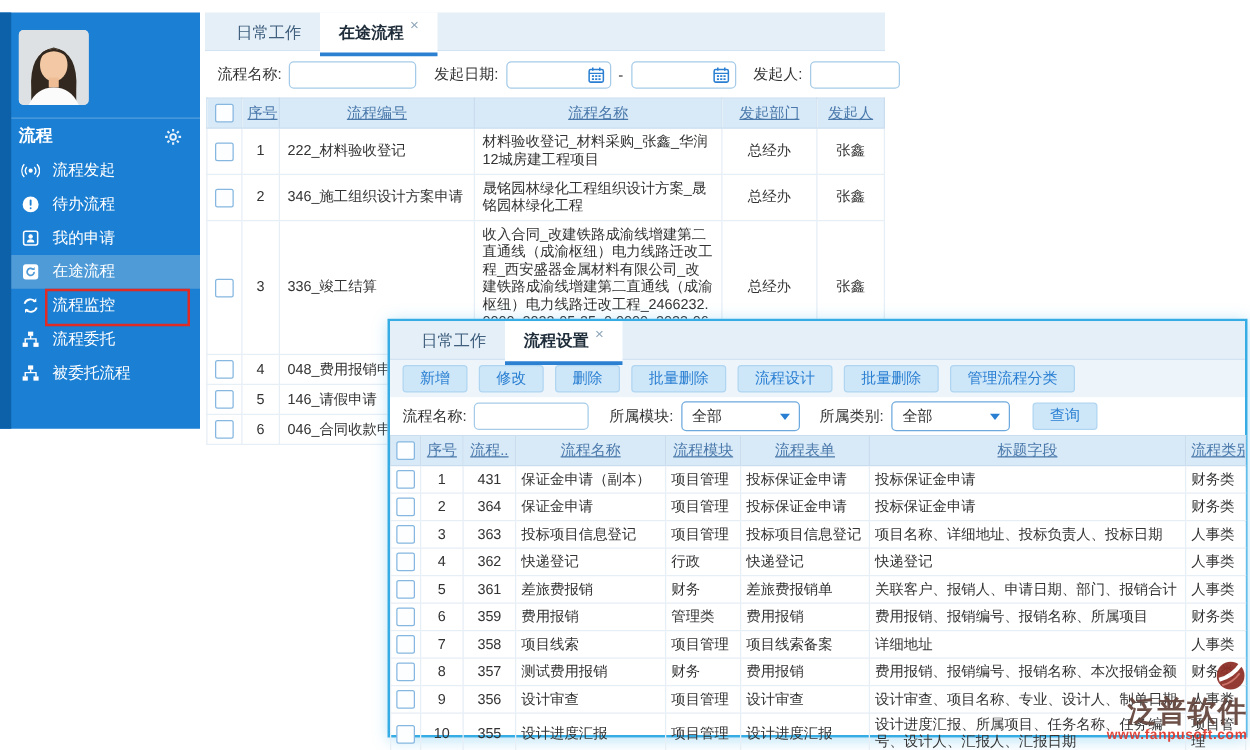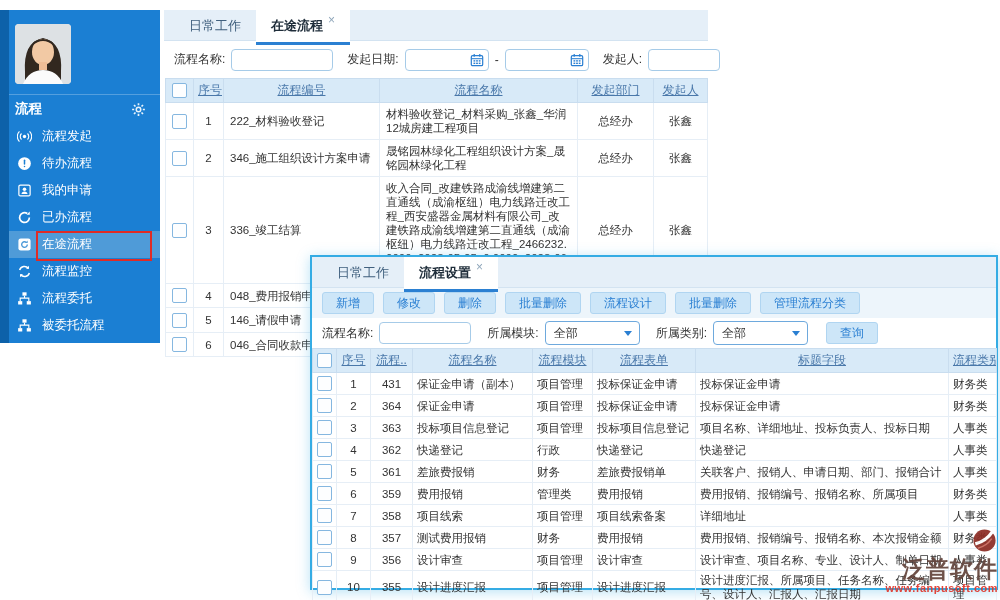"已办流程" div.nav-item { html: <div> <svg> <path></path> <path></path> </svg> <span>已办流程</span> </div> -> none }
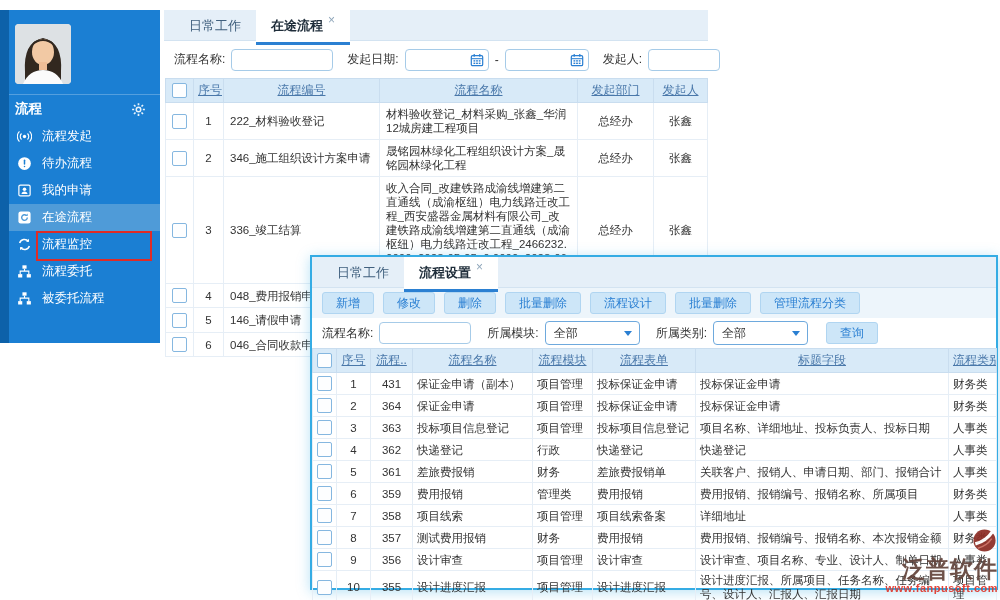"新增" .pill { font-family: Liberation Serif, serif -> Liberation Mono, monospace }
